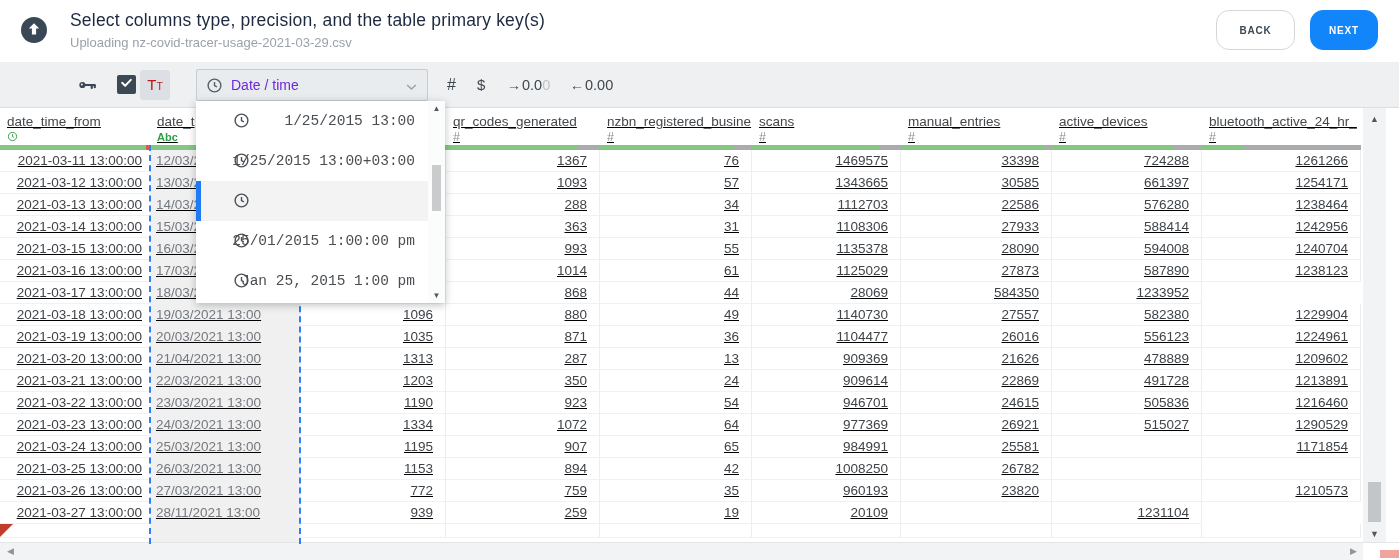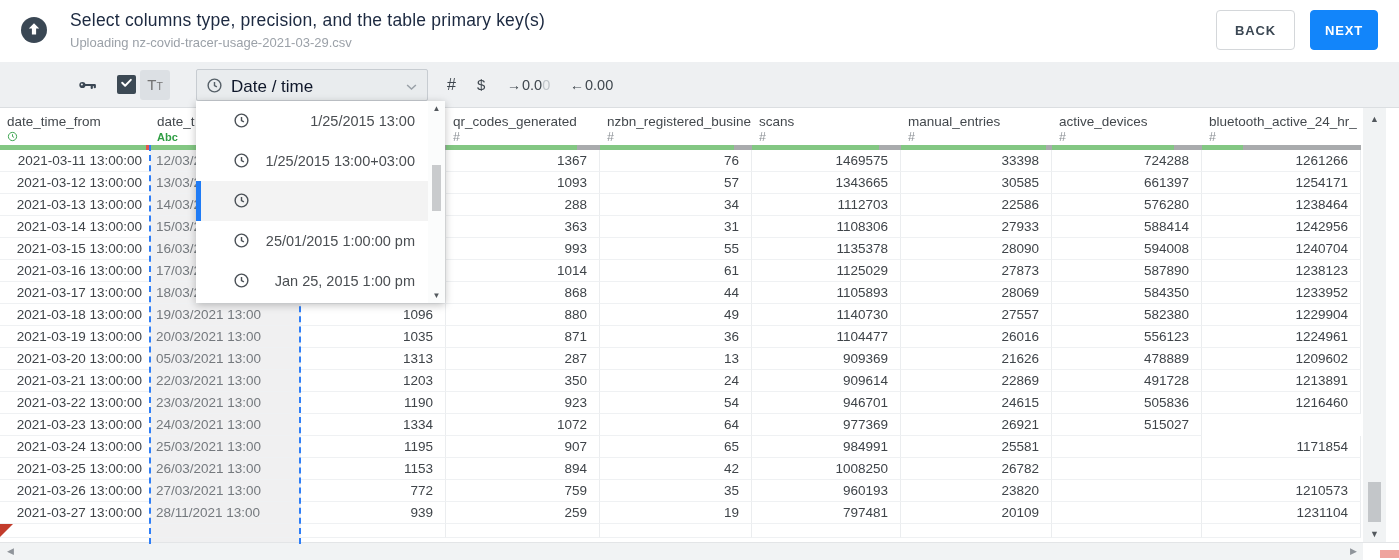"BACK" .btn { border-radius: 4px -> 13px; font-size: 13px -> 10px }
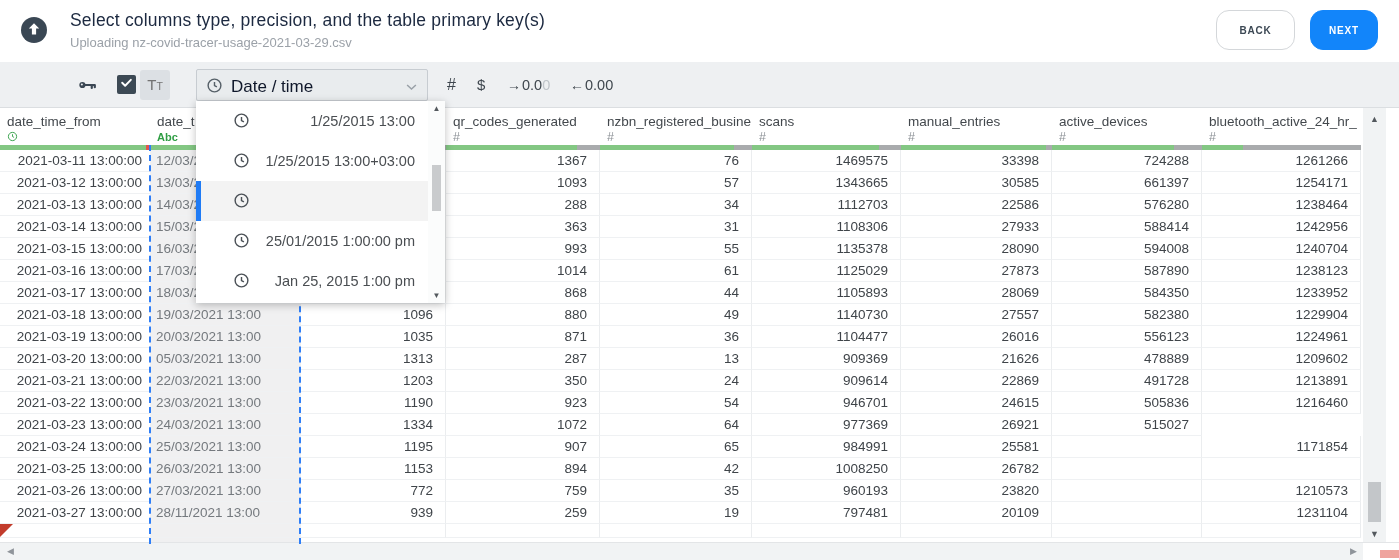"TT" .ttbtn { color: #737373 -> #b91c1c }
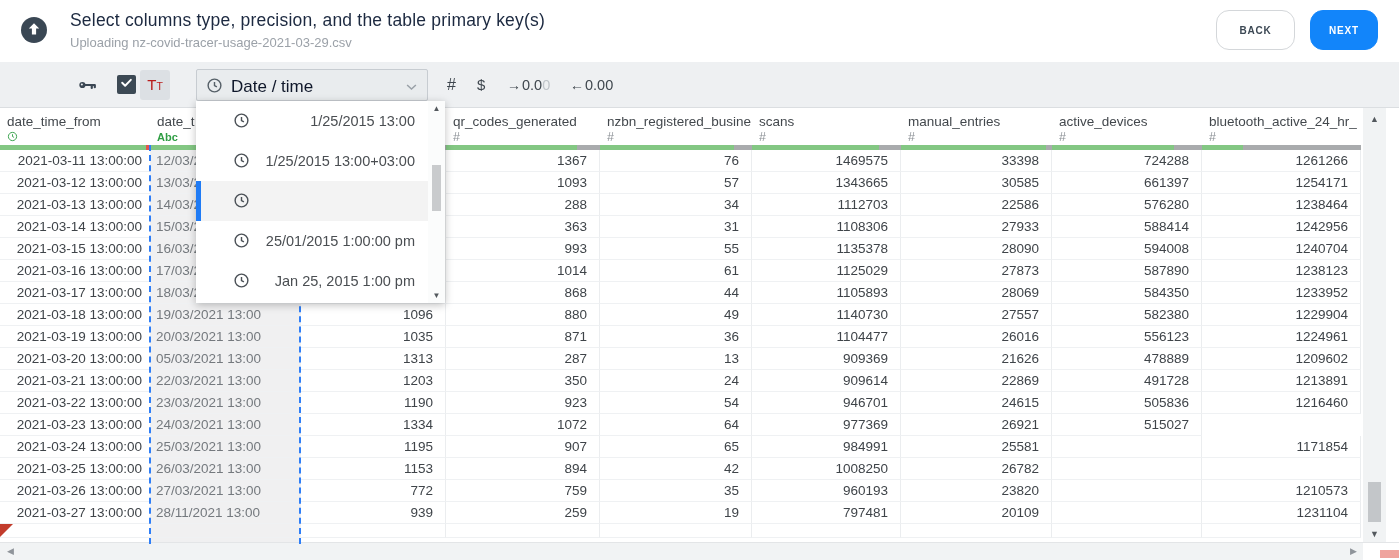"Date / time" .sel .val { color: #0f172a -> #6d28d9; font-size: 17px -> 14px }
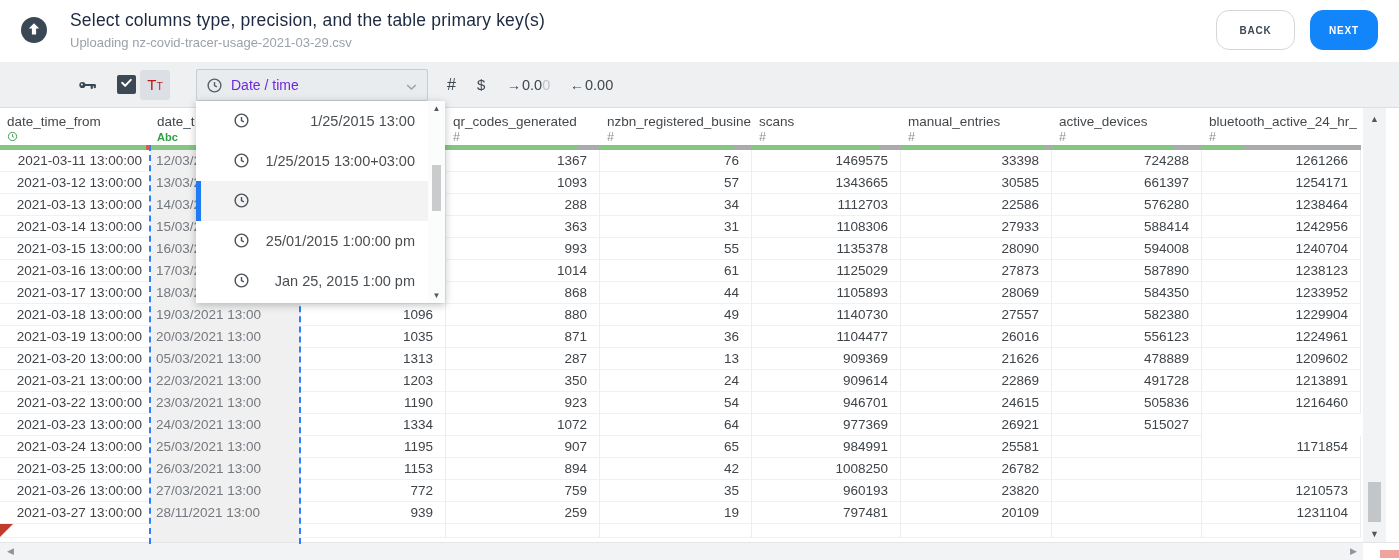"date_time_from" .hrow,.trow { text-decoration: none -> underline }
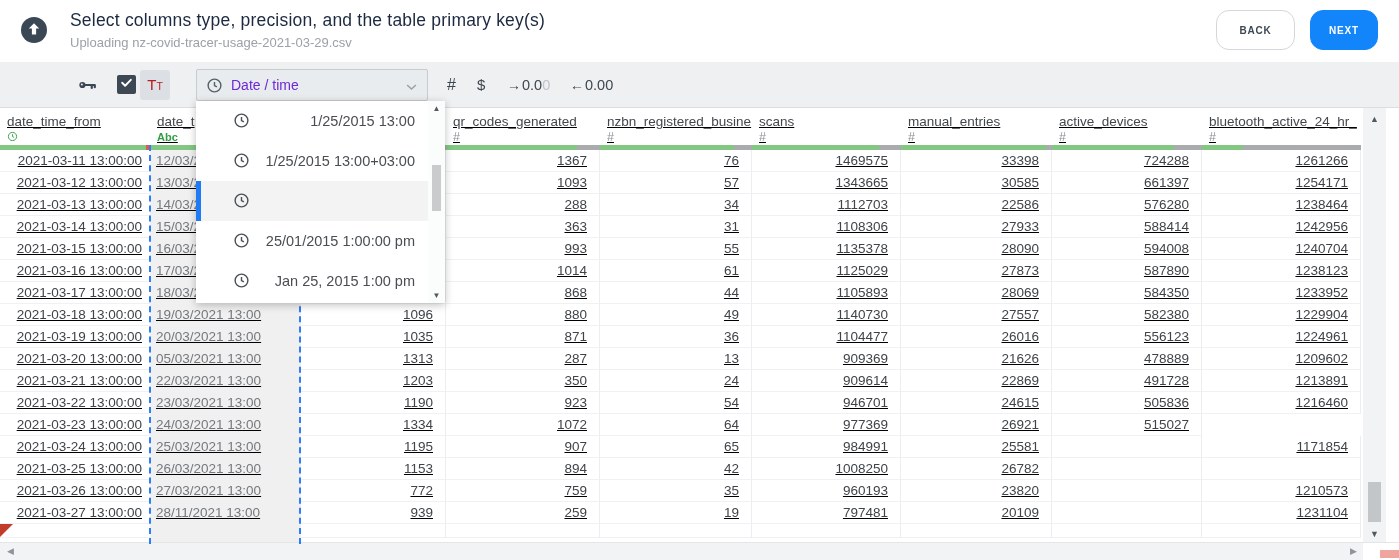"1/25/2015 13:00" .opt { font-family: none -> Liberation Mono, monospace }
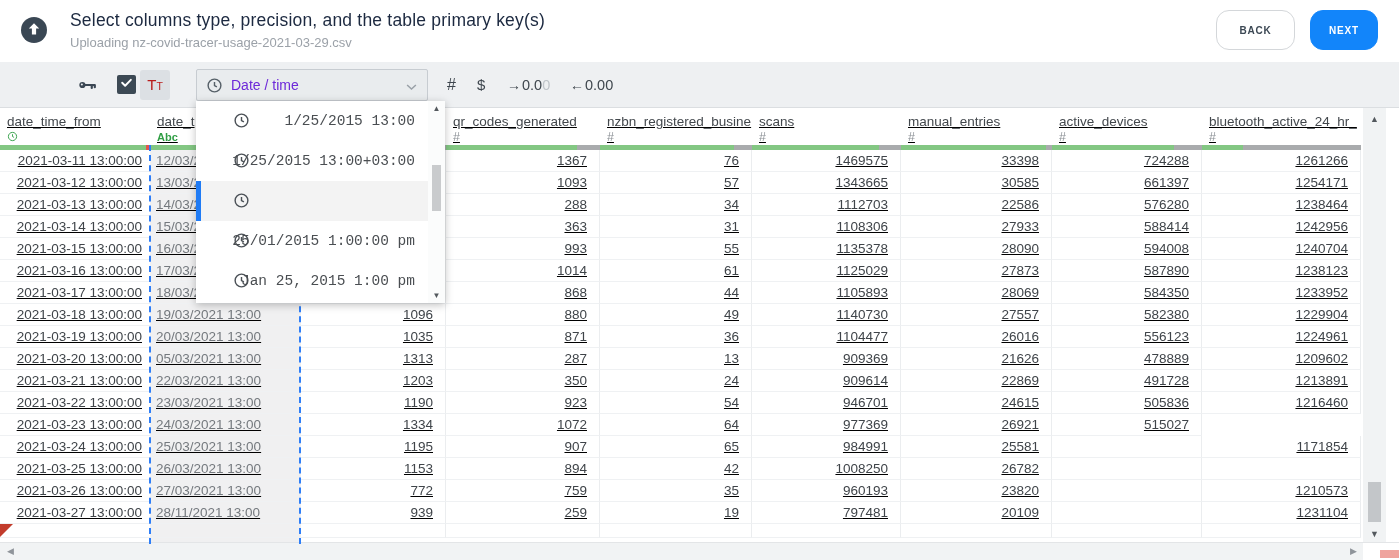"1105893" div.cell { html: <div>1105893</div> -> none }
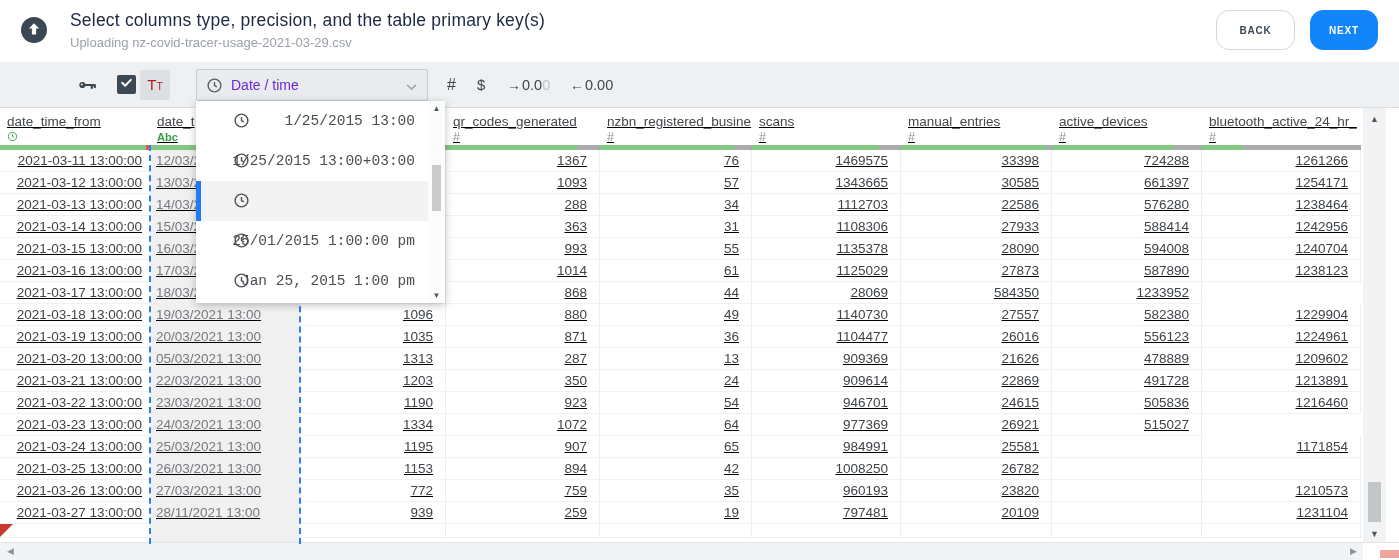"05/03/2021 13:00" div.cell { text: 05/03/2021 -> 21/04/2021 }
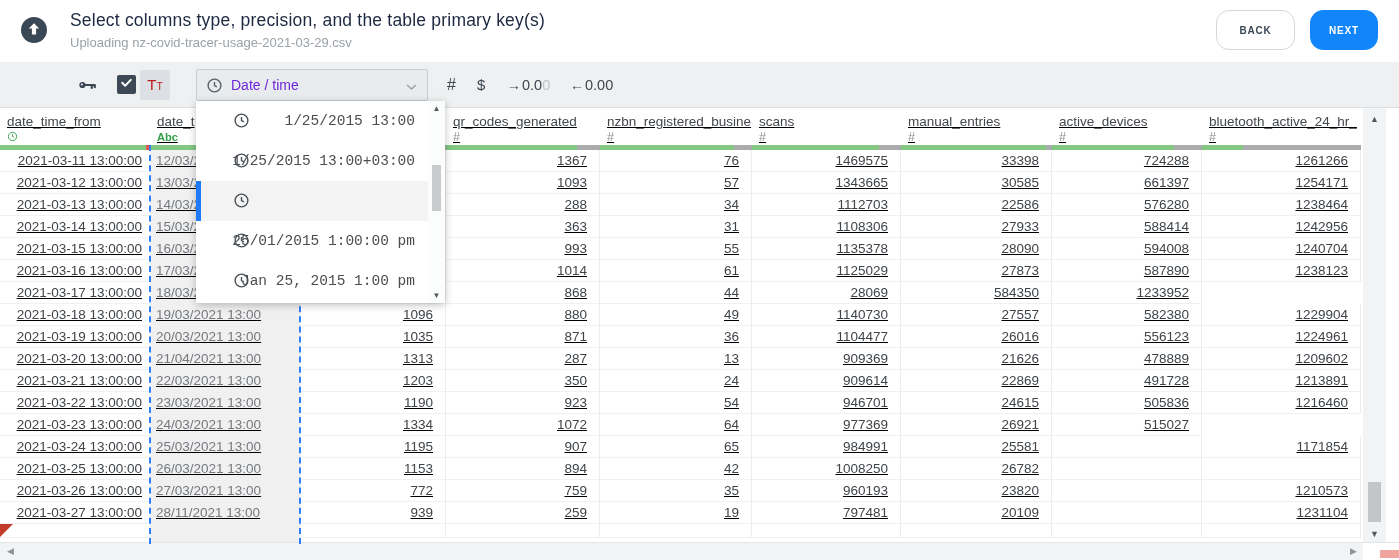"1290529" div.cell { html: none -> <div>1290529</div> }
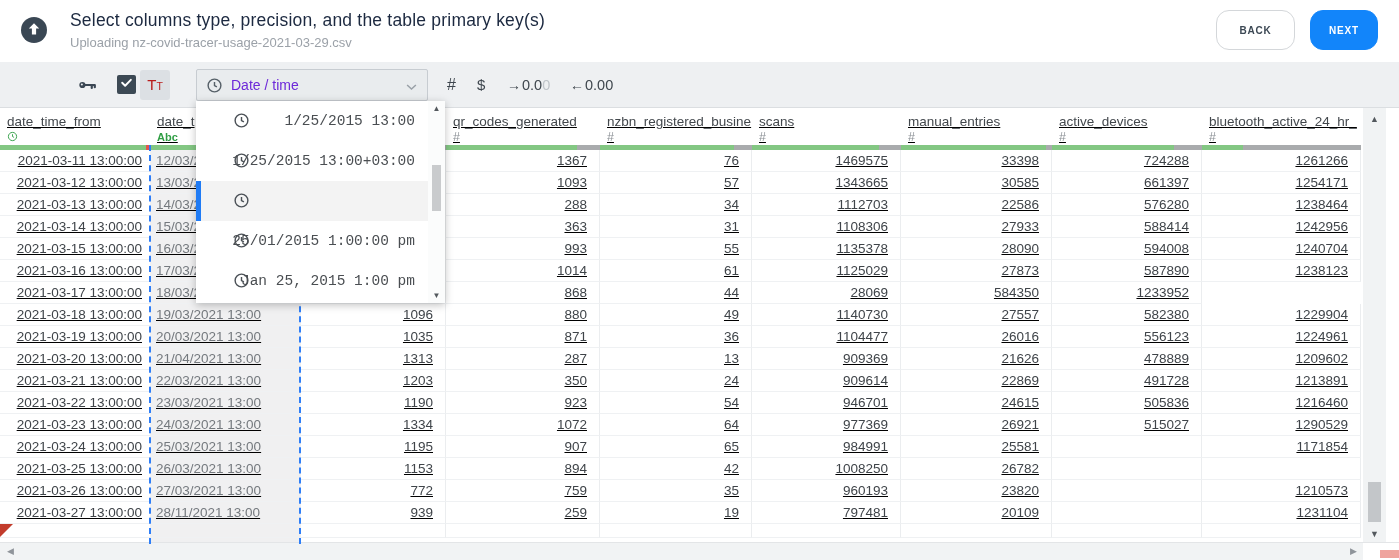"797481" div.cell { html: <div>797481</div> -> none }
